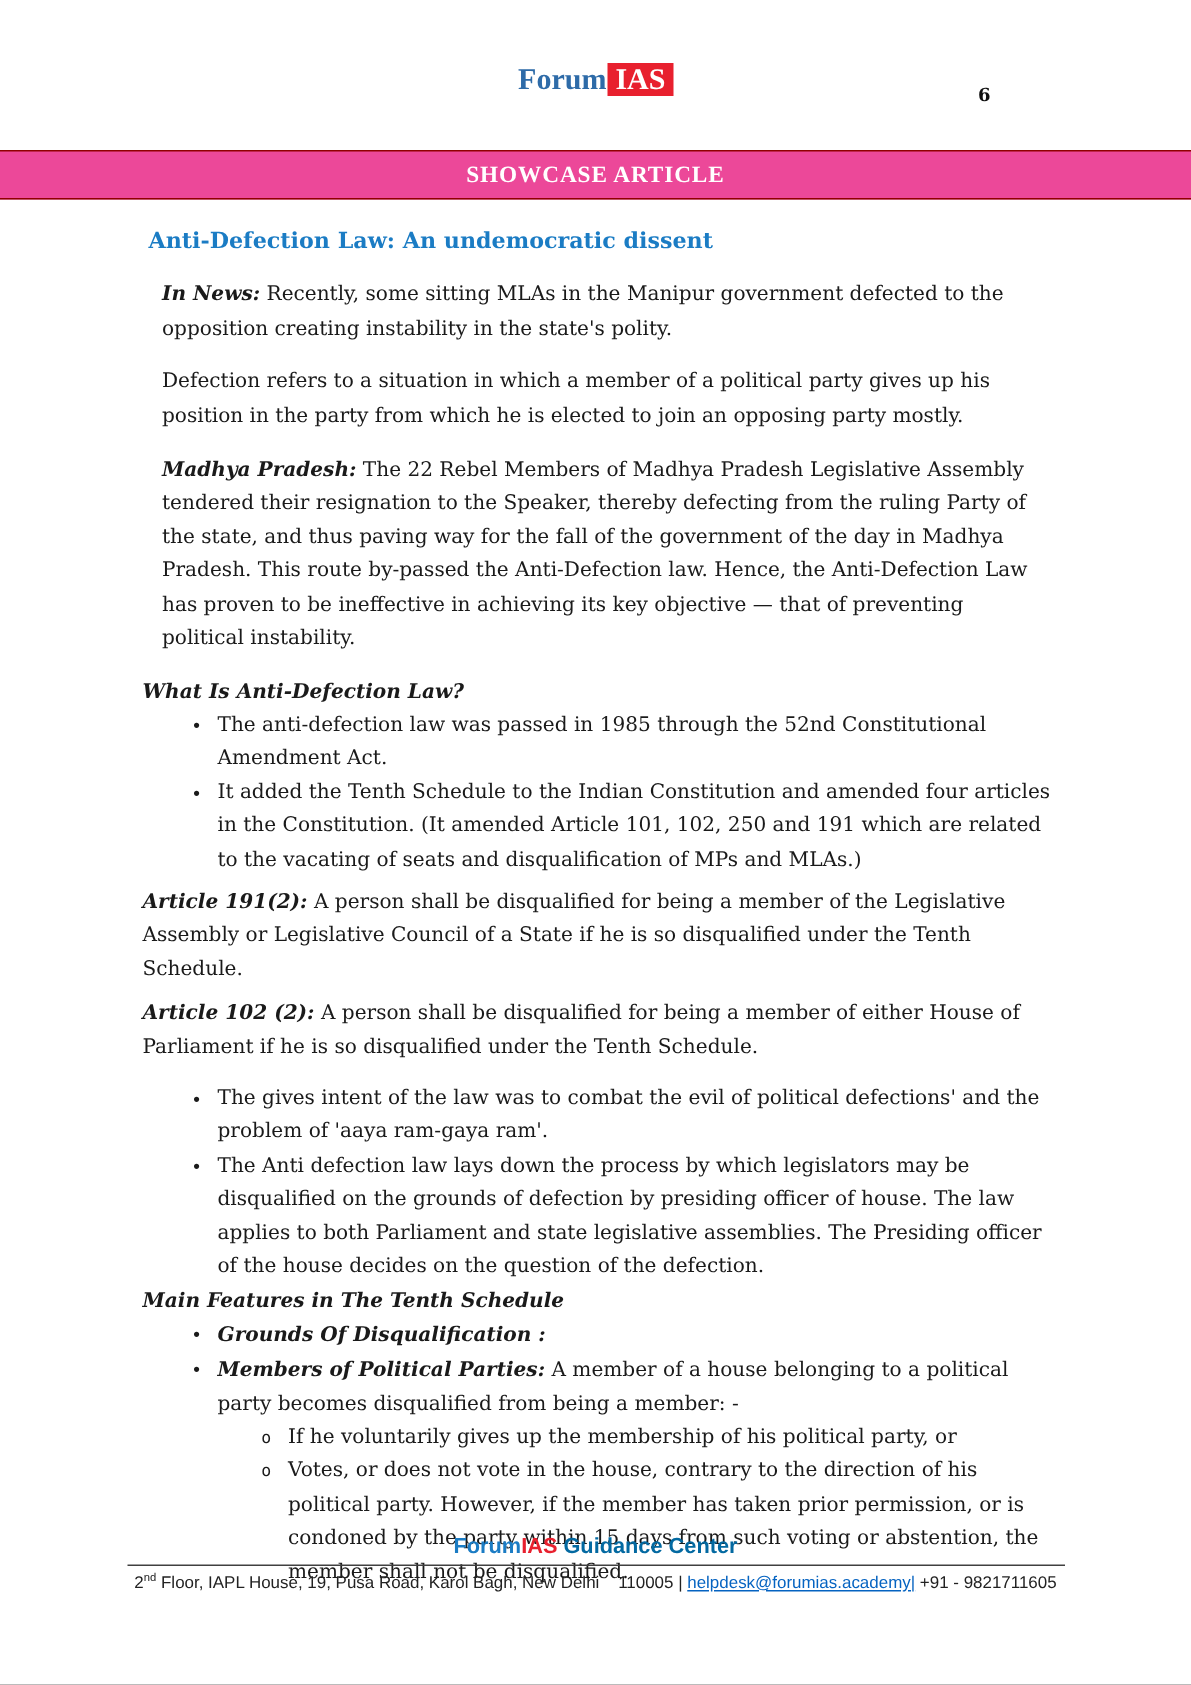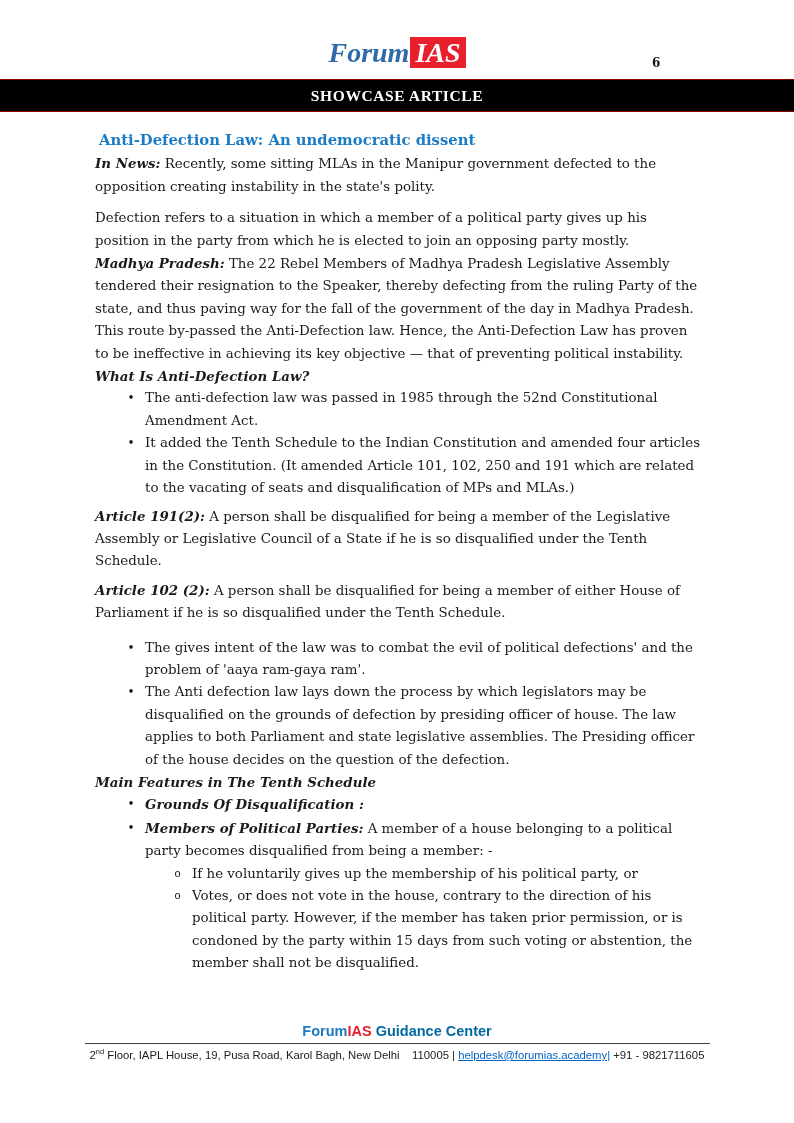"Forum IAS" .logo { font-size: 28px -> 20px; font-style: italic -> none }
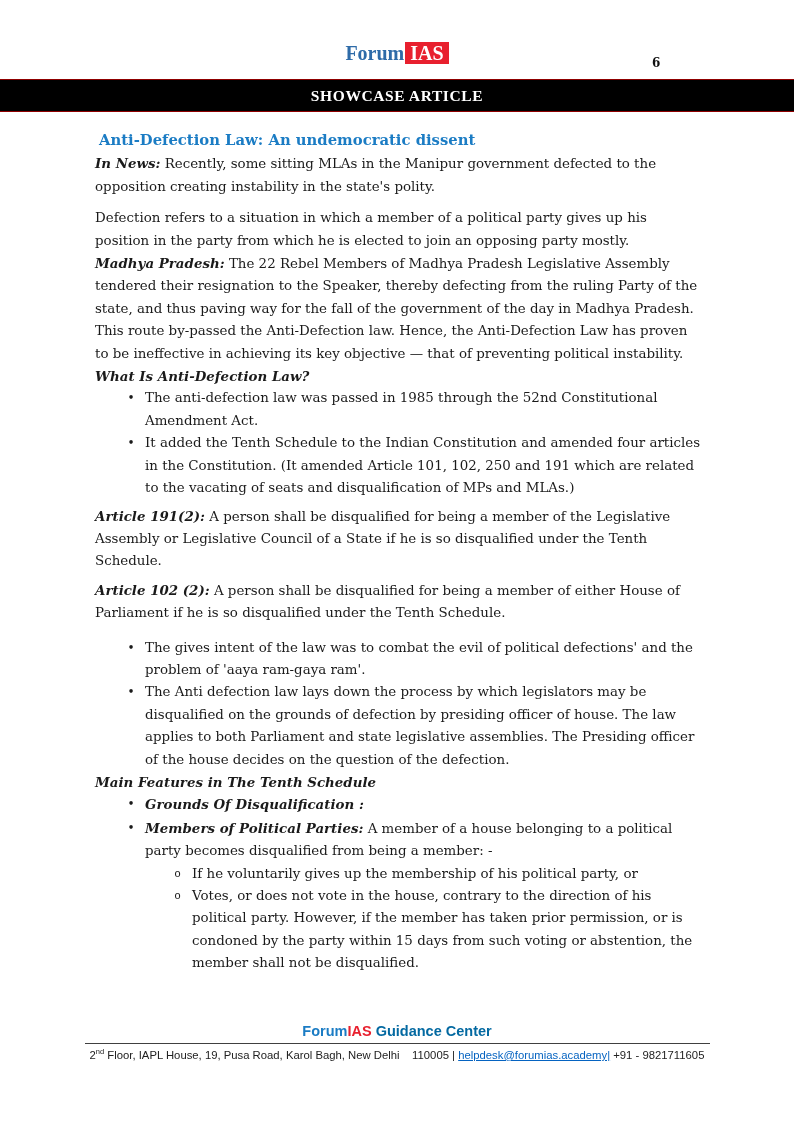"SHOWCASE ARTICLE" .banner { background: #000000 -> #ec4899; margin-top: 1px -> 22px }
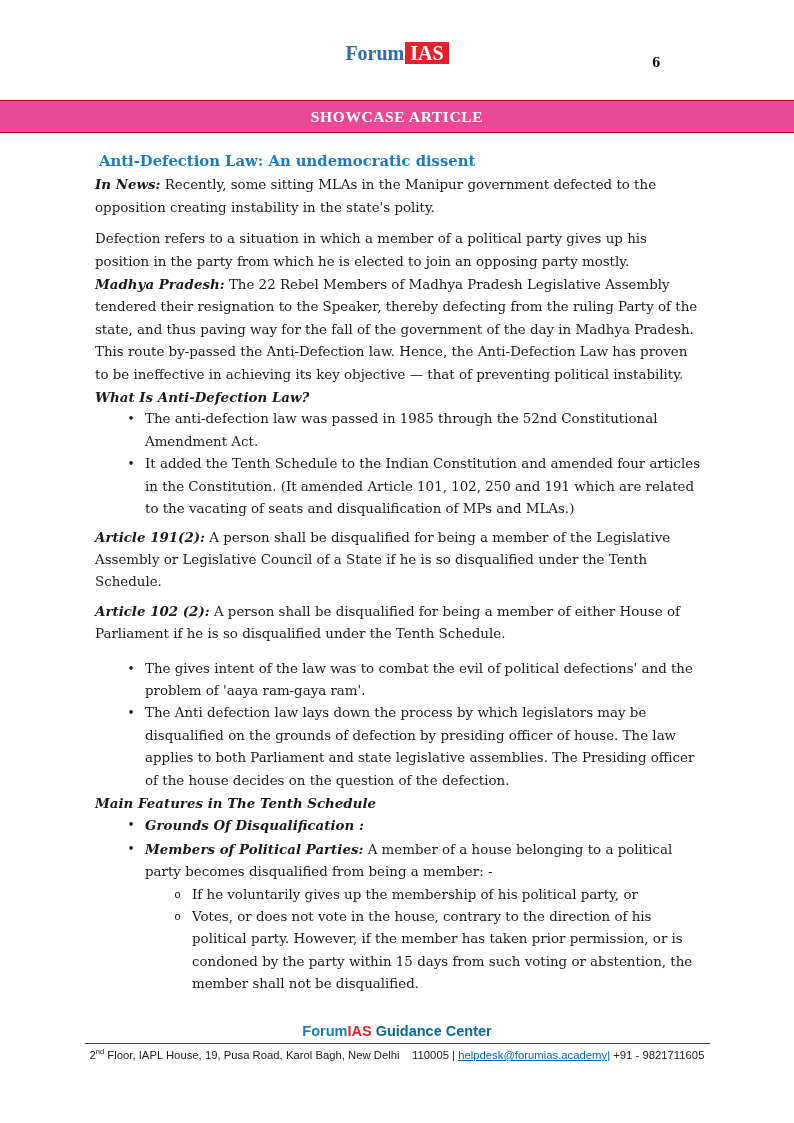"In News: Recently, some sitting" .para { margin: 0 -> 13px }
